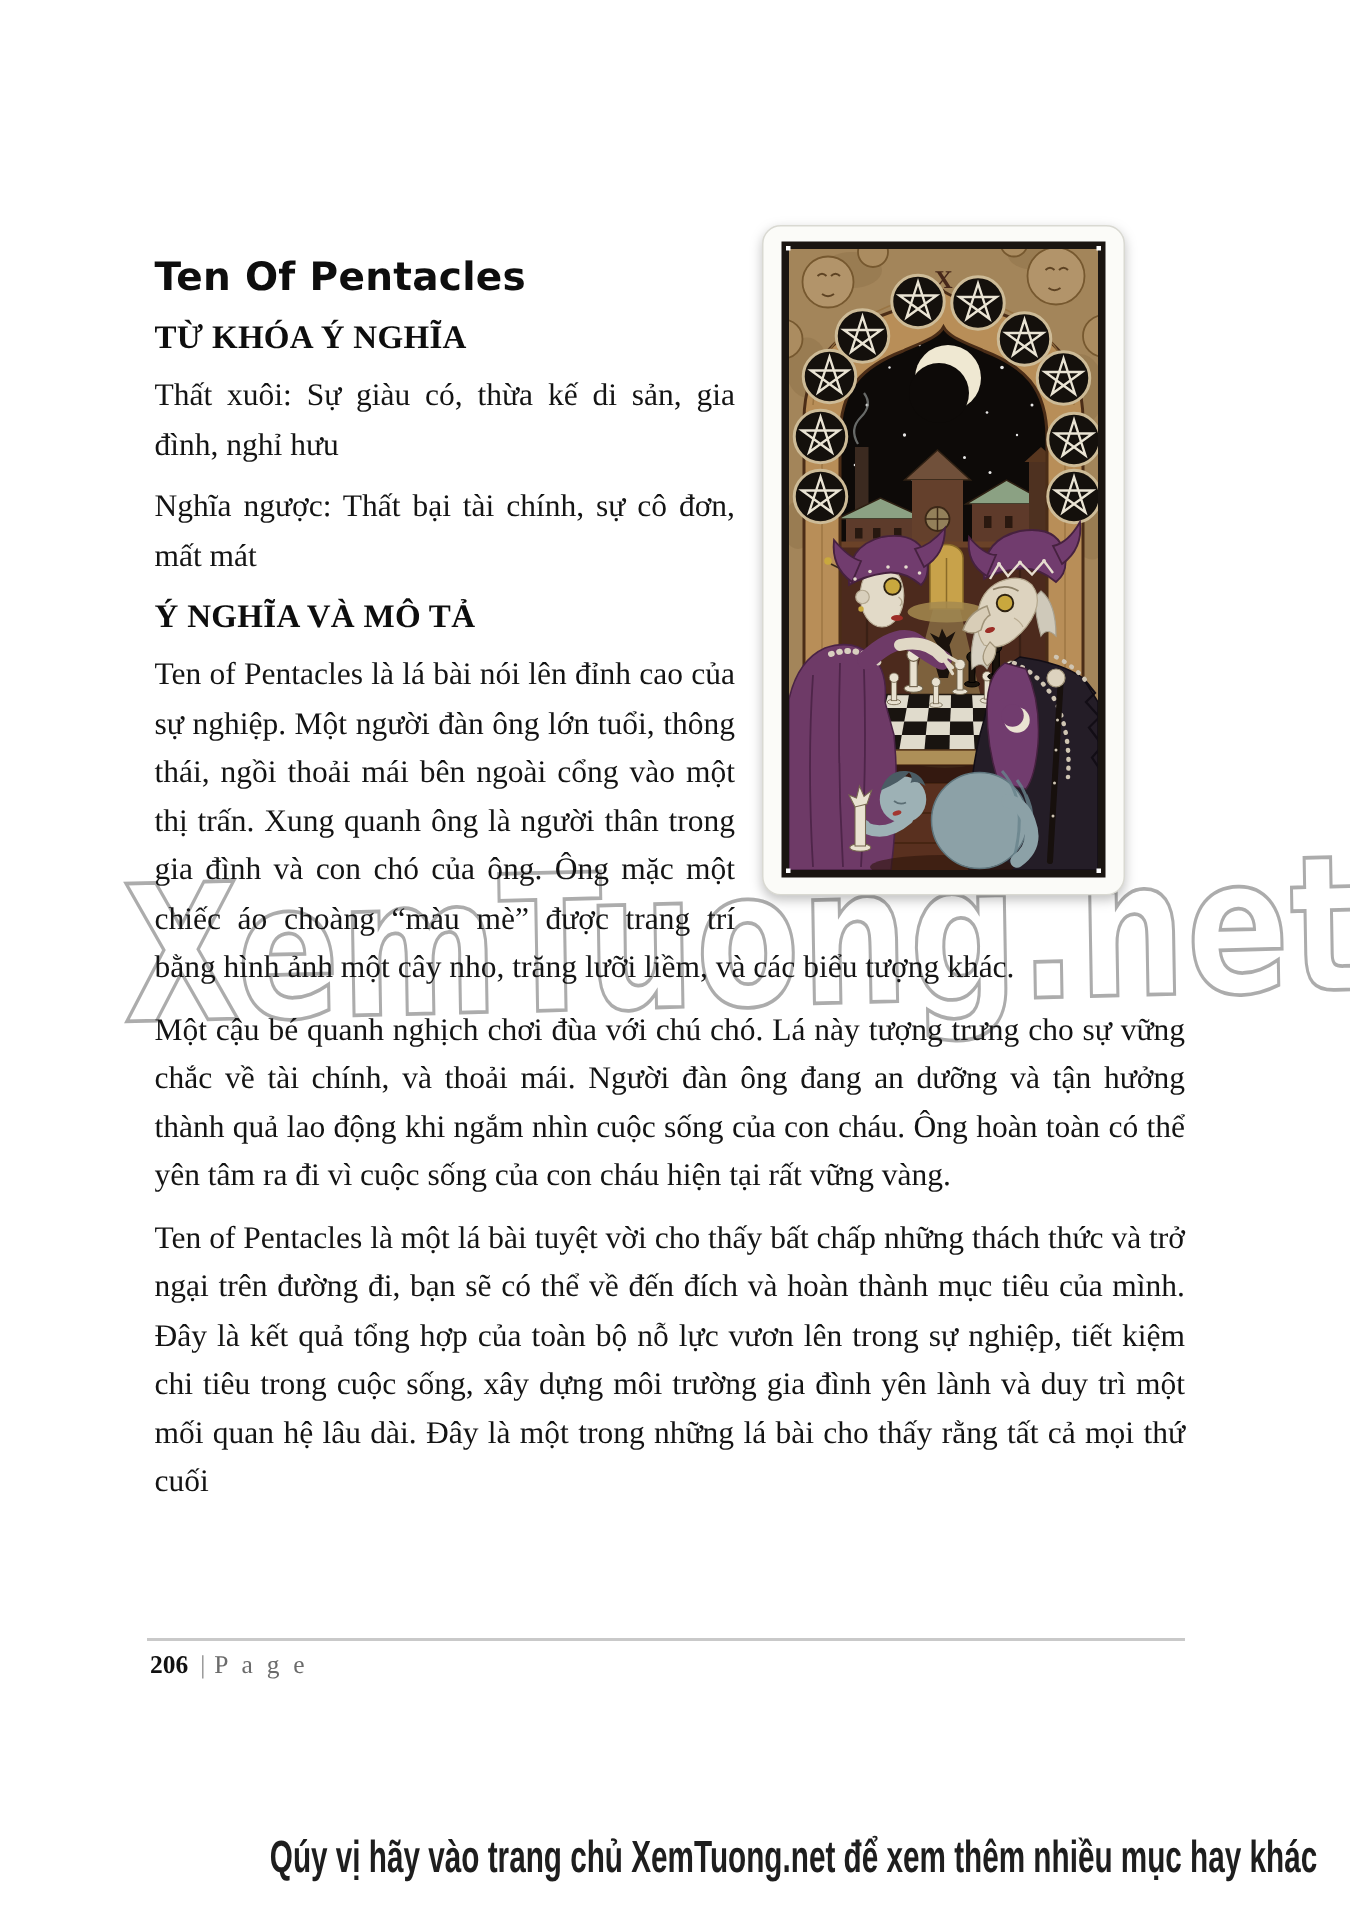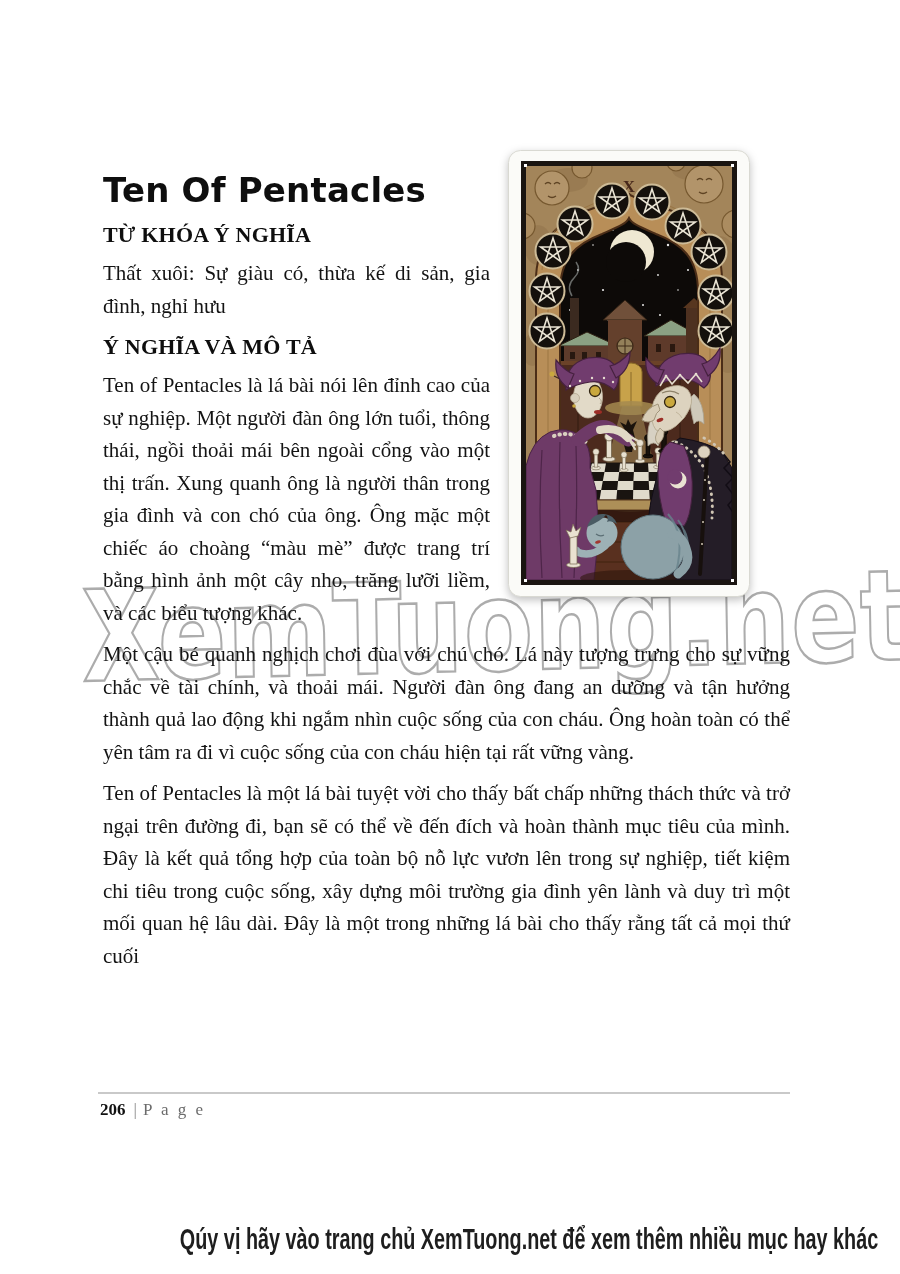"Ten Of Pentacles" h1.title { font-size: 34px -> 26px }
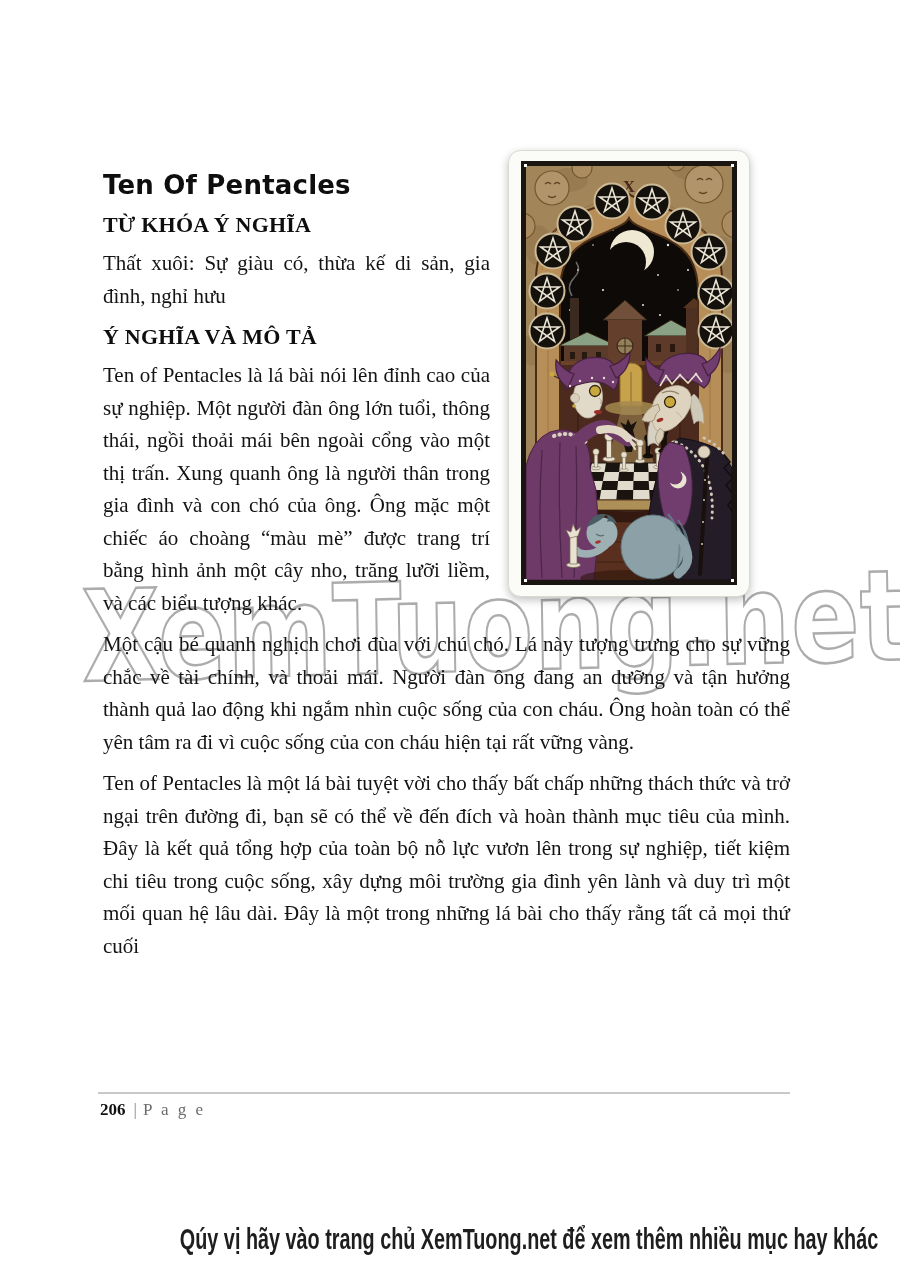"Nghĩa ngược: Thất bại tài" p.body { html: none -> <p>Nghĩa ngược: Thất bại tài chính, sự cô đơn, mất mát</p> }
